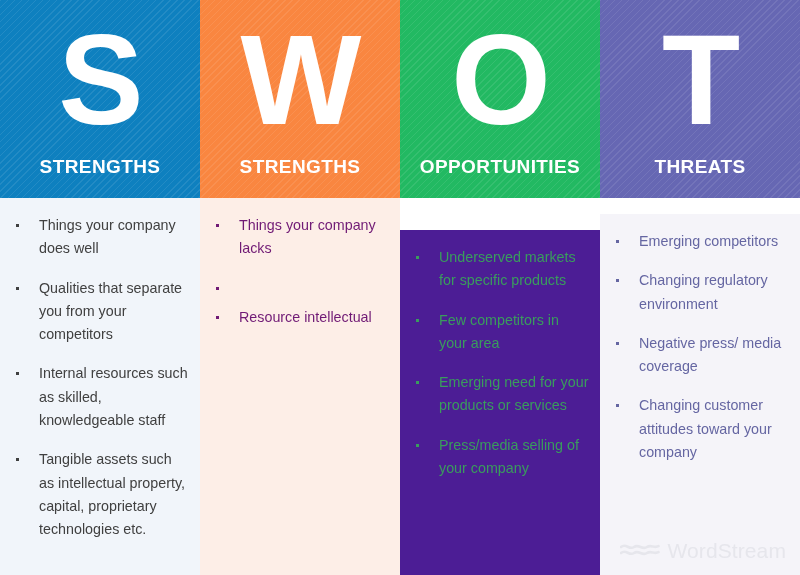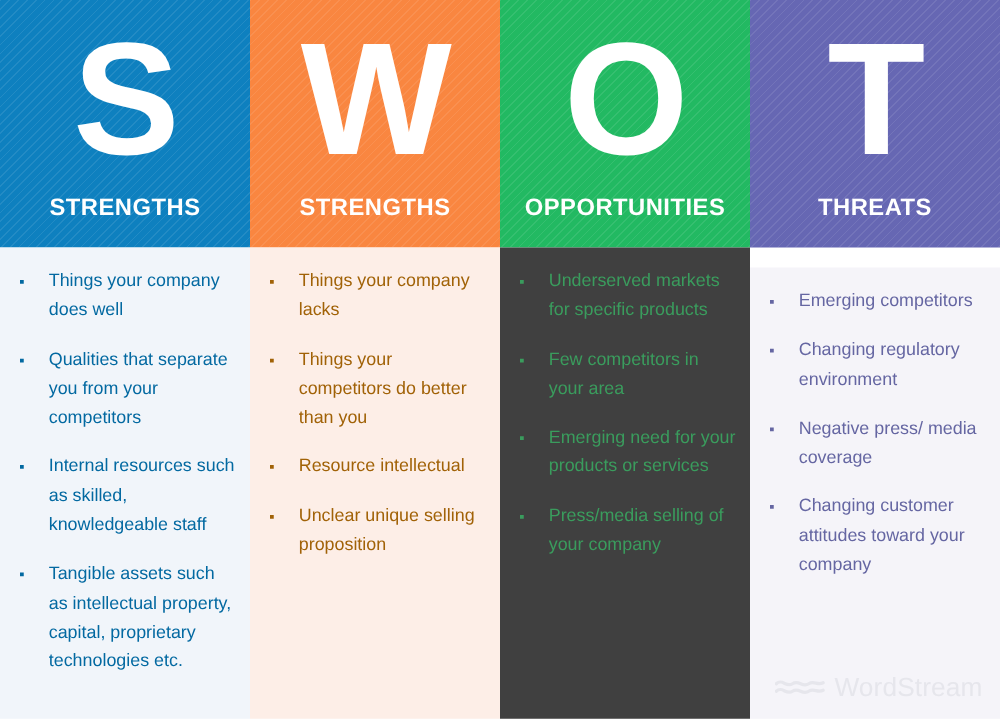"Things your company does well" .c1 .col-body { color: #0369a1 -> #404040 }
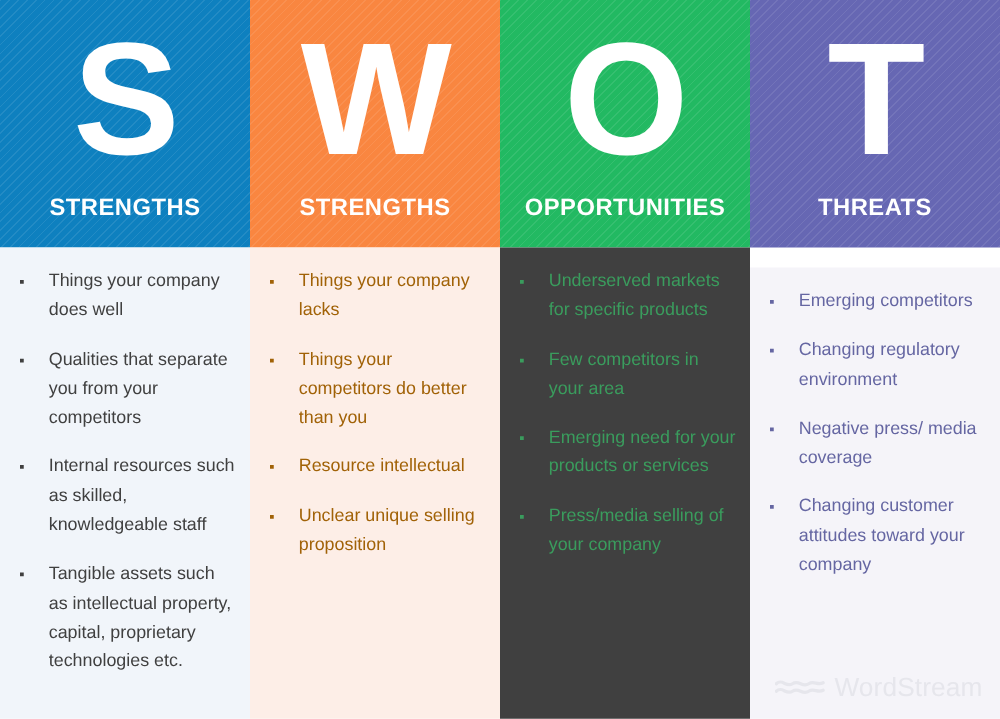"Things your company lacks" .c2 .col-body { color: #a16207 -> #701a75 }
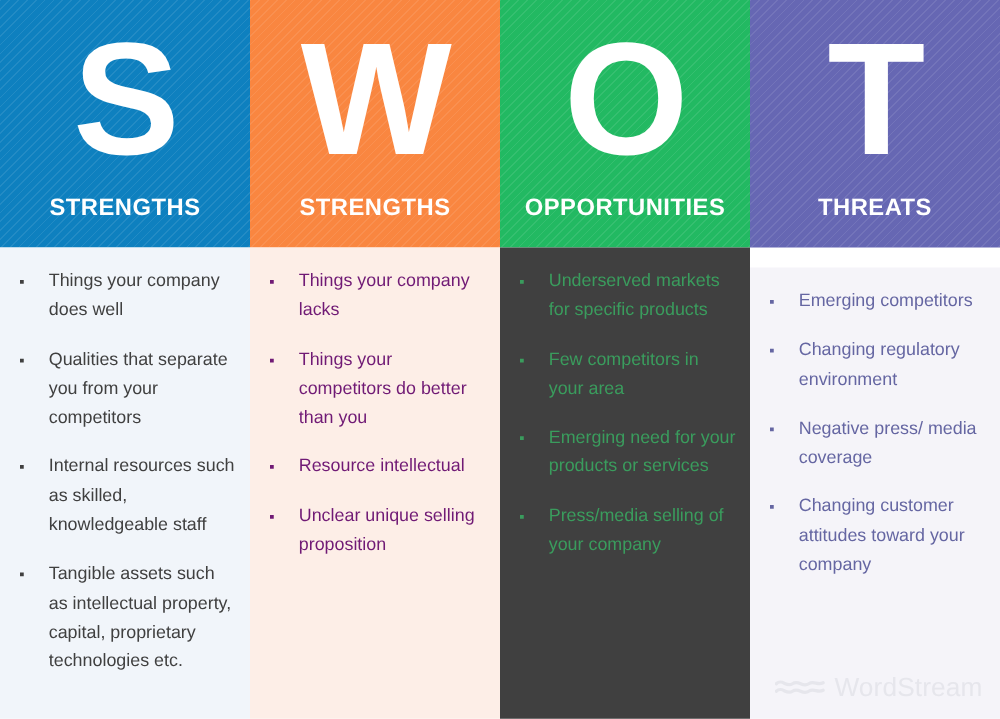"Underserved markets for specific" .c3 .col-body { background: #404040 -> #4c1d95; margin-top: none -> 32px }
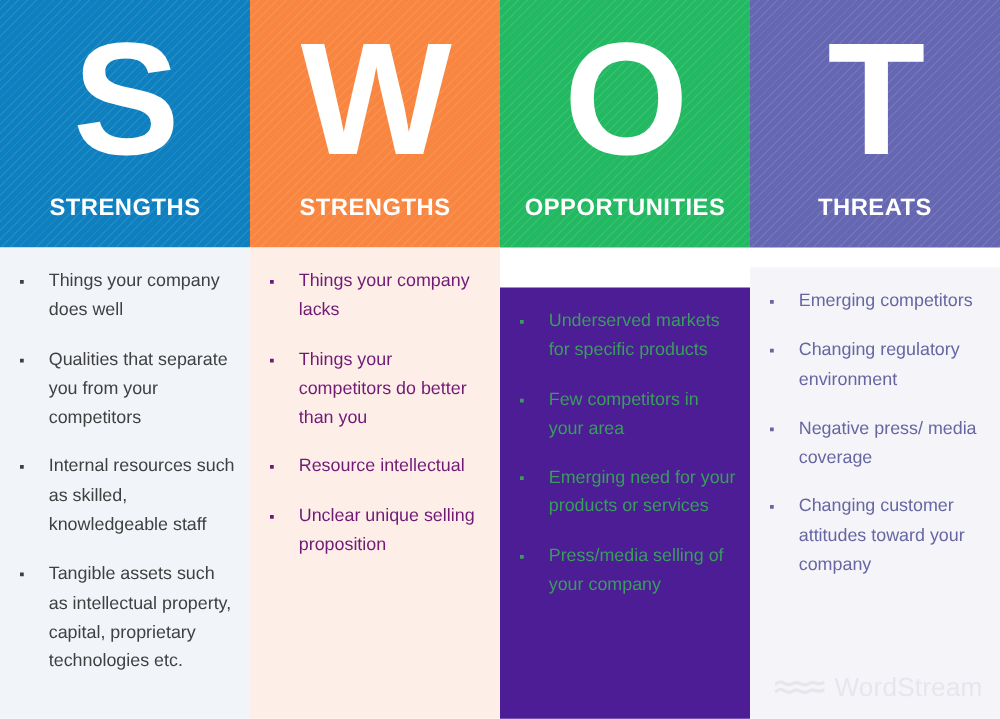"Things your competitors do better" span.bullet-text { html: <span>Things your competitors do better than you</span> -> none }
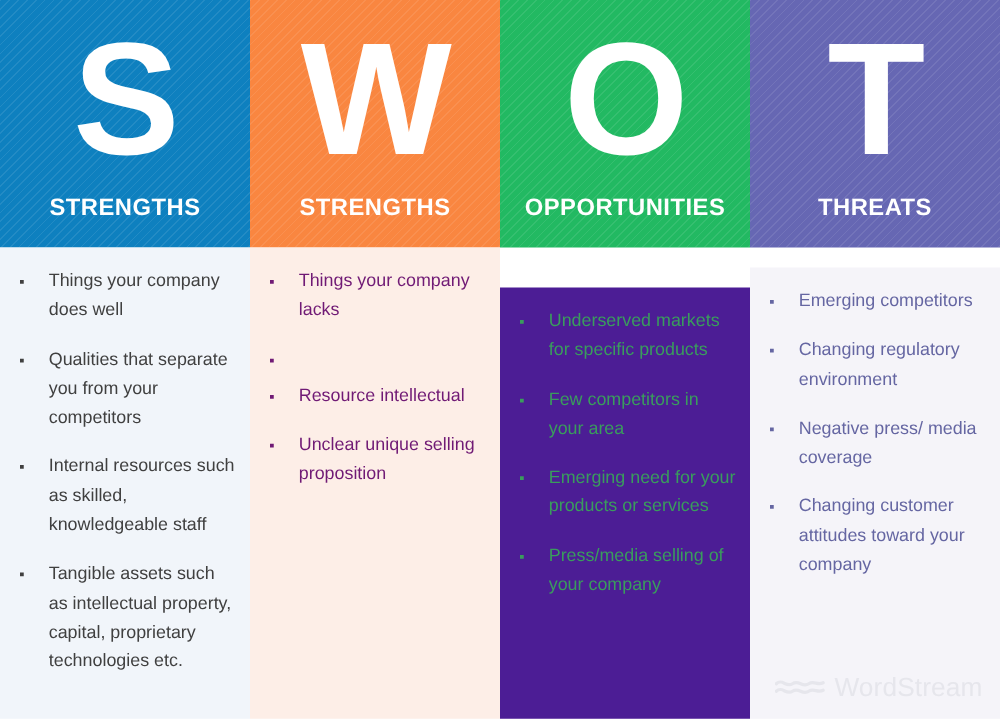"Unclear unique selling proposition" li.bullet-item { html: <li> <span></span> <span>Unclear unique selling proposition</span> </li> -> none }
